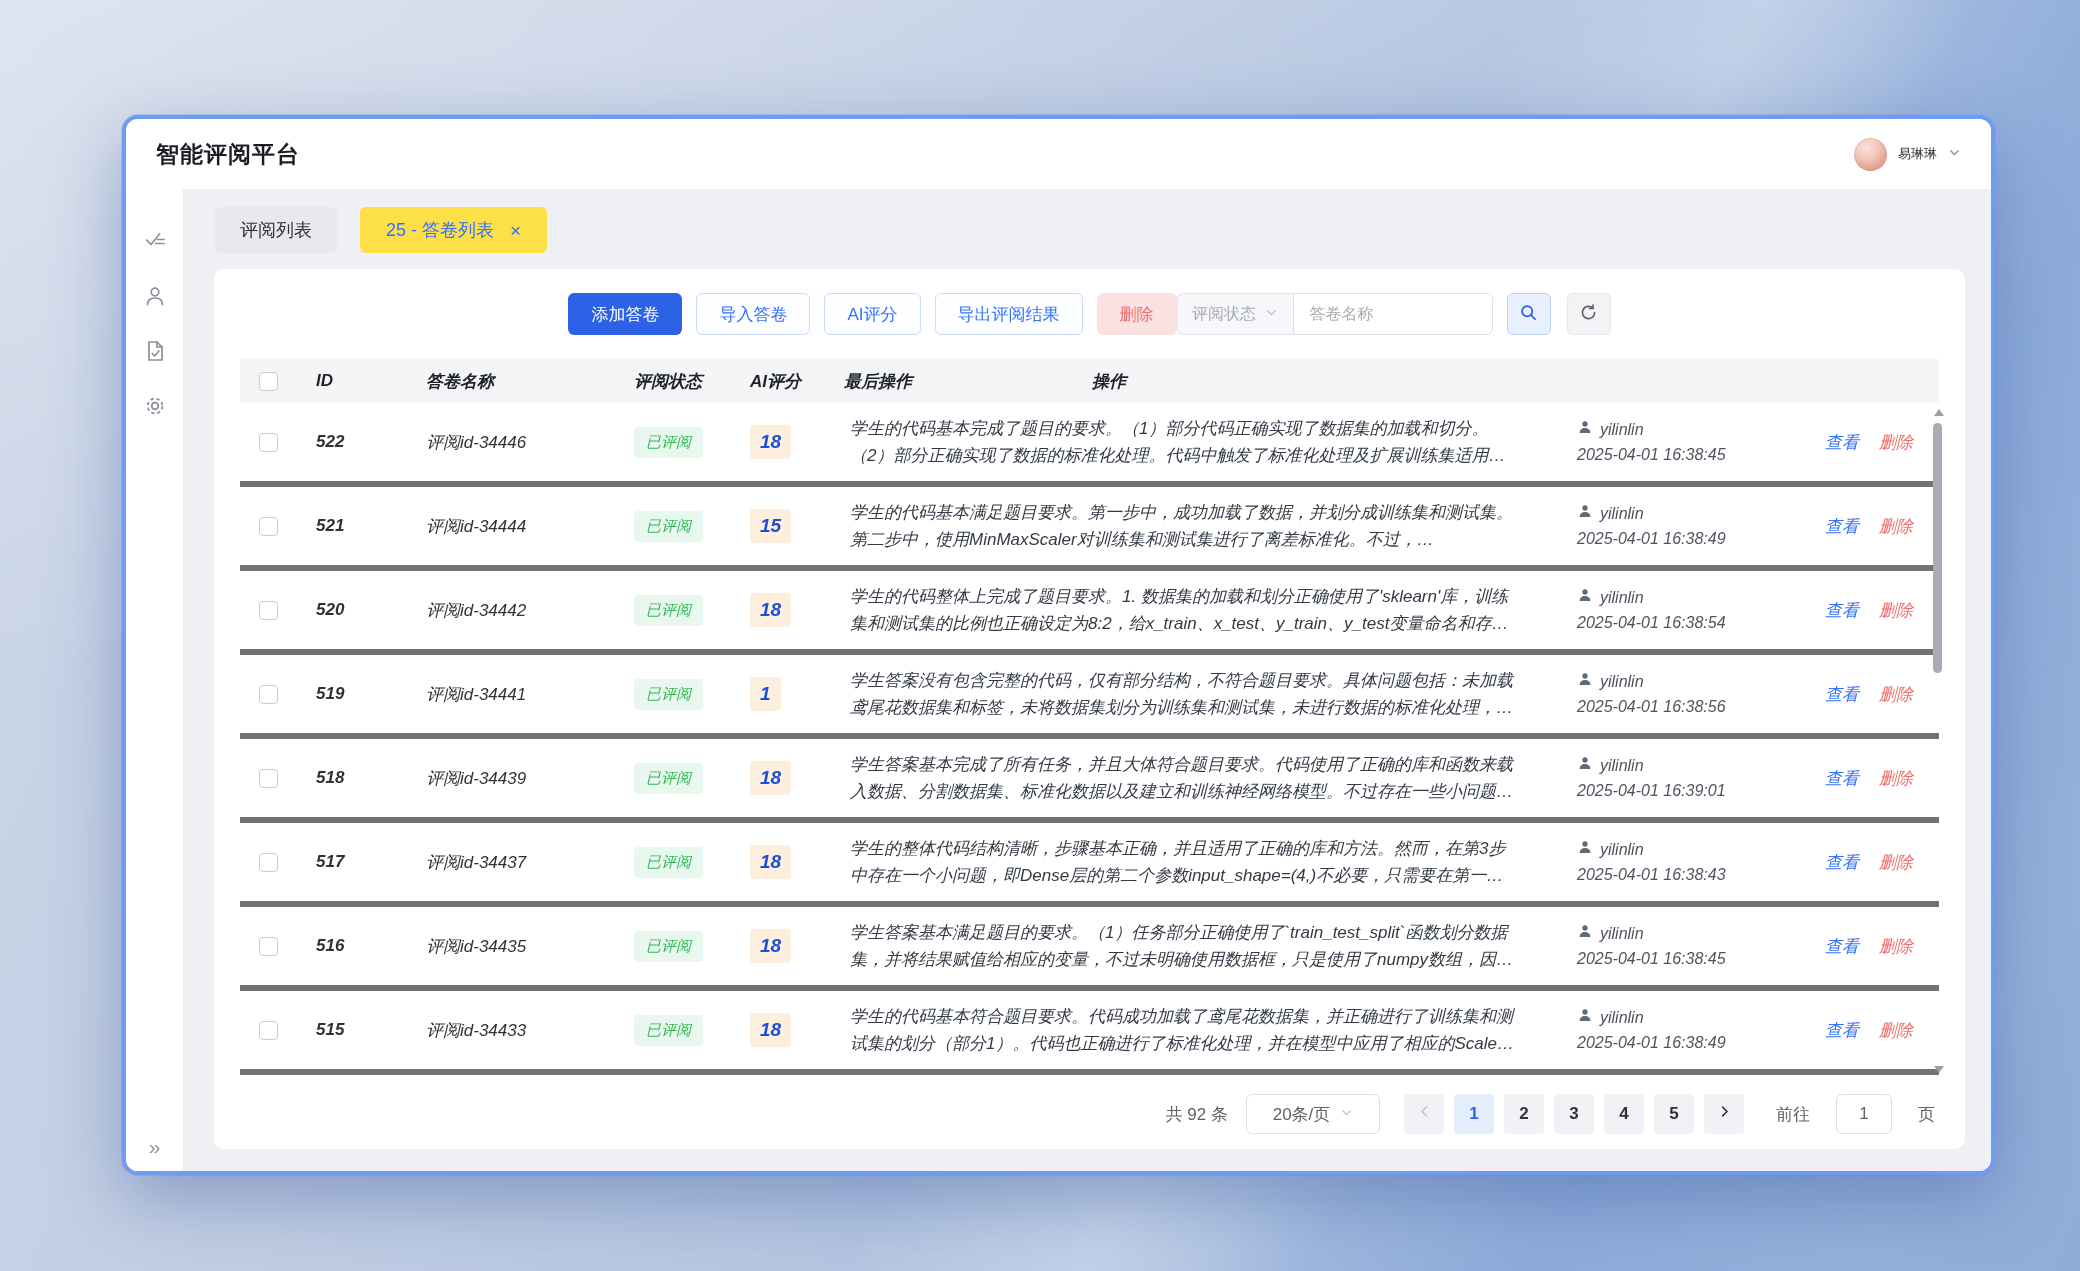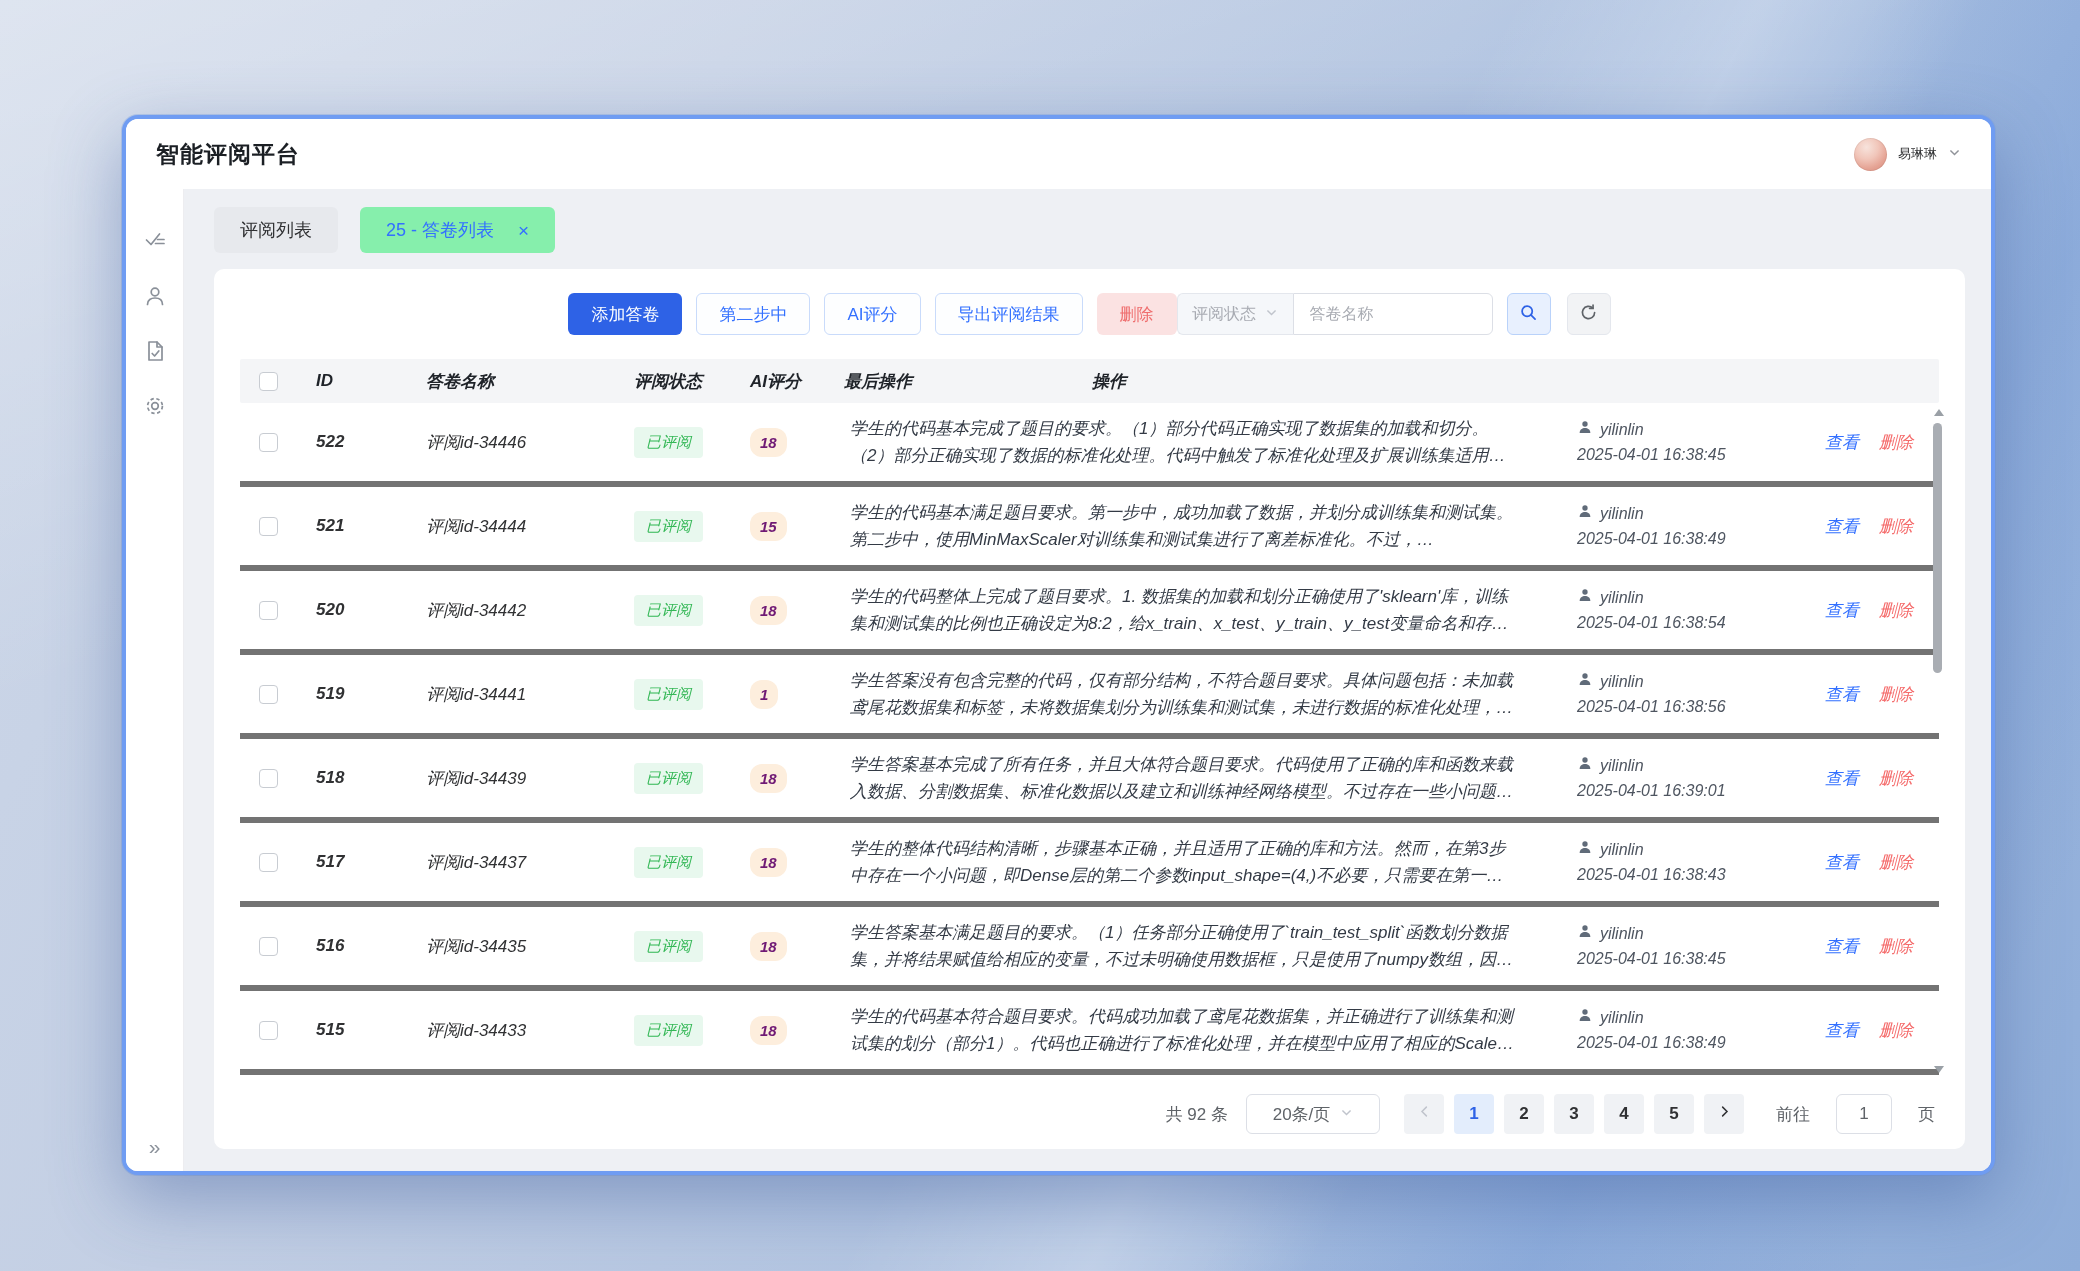"25 - 答卷列表" .tab.active { background: #86efac -> #fde047; gap: 24px -> 16px }
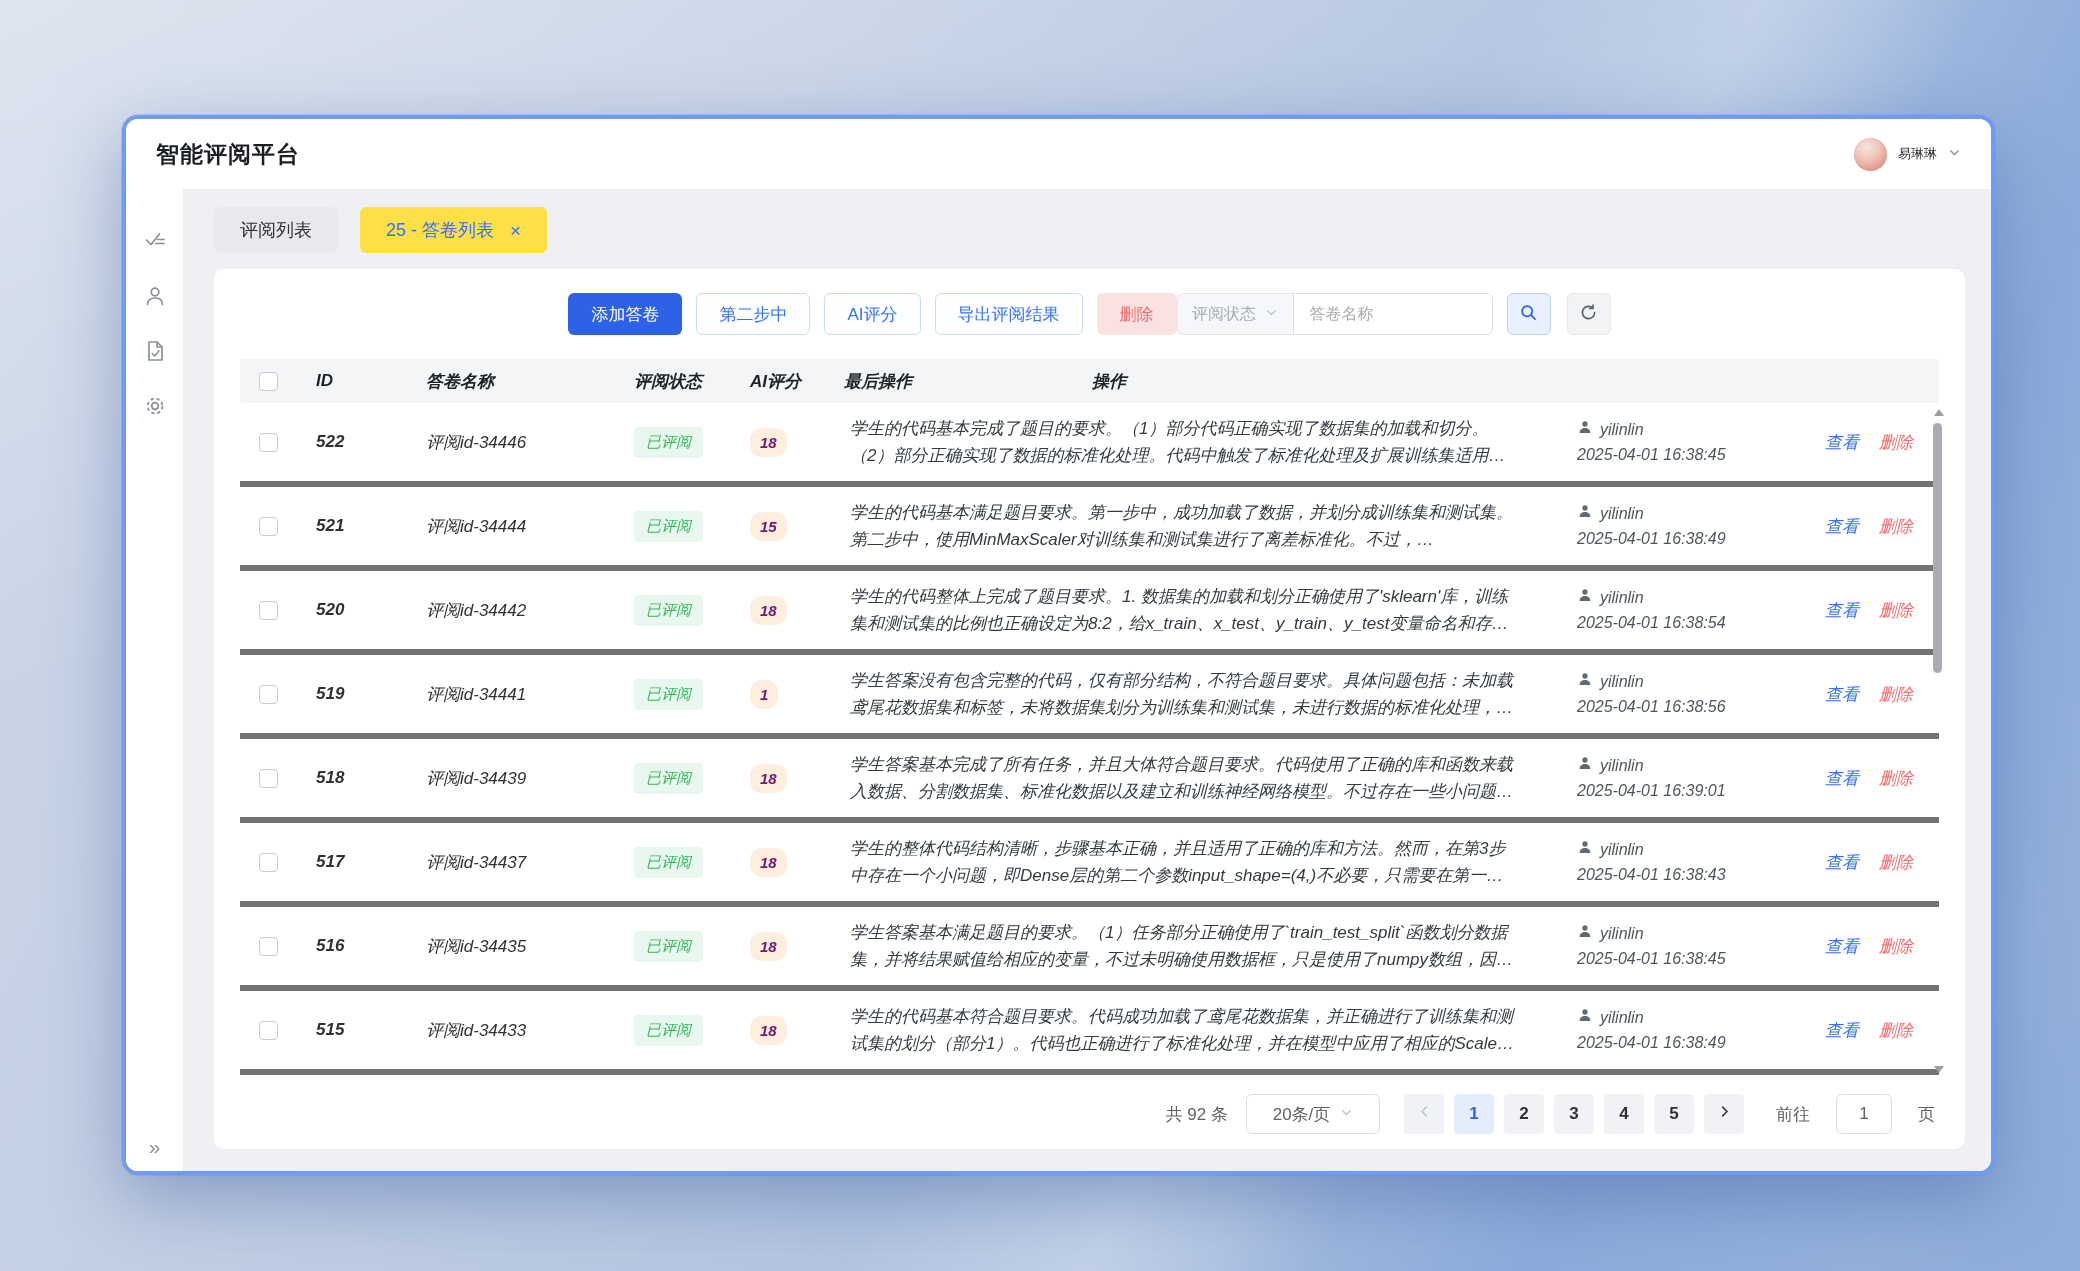"第二步中" button.btn { text: 第二步中 -> 导入答卷 }
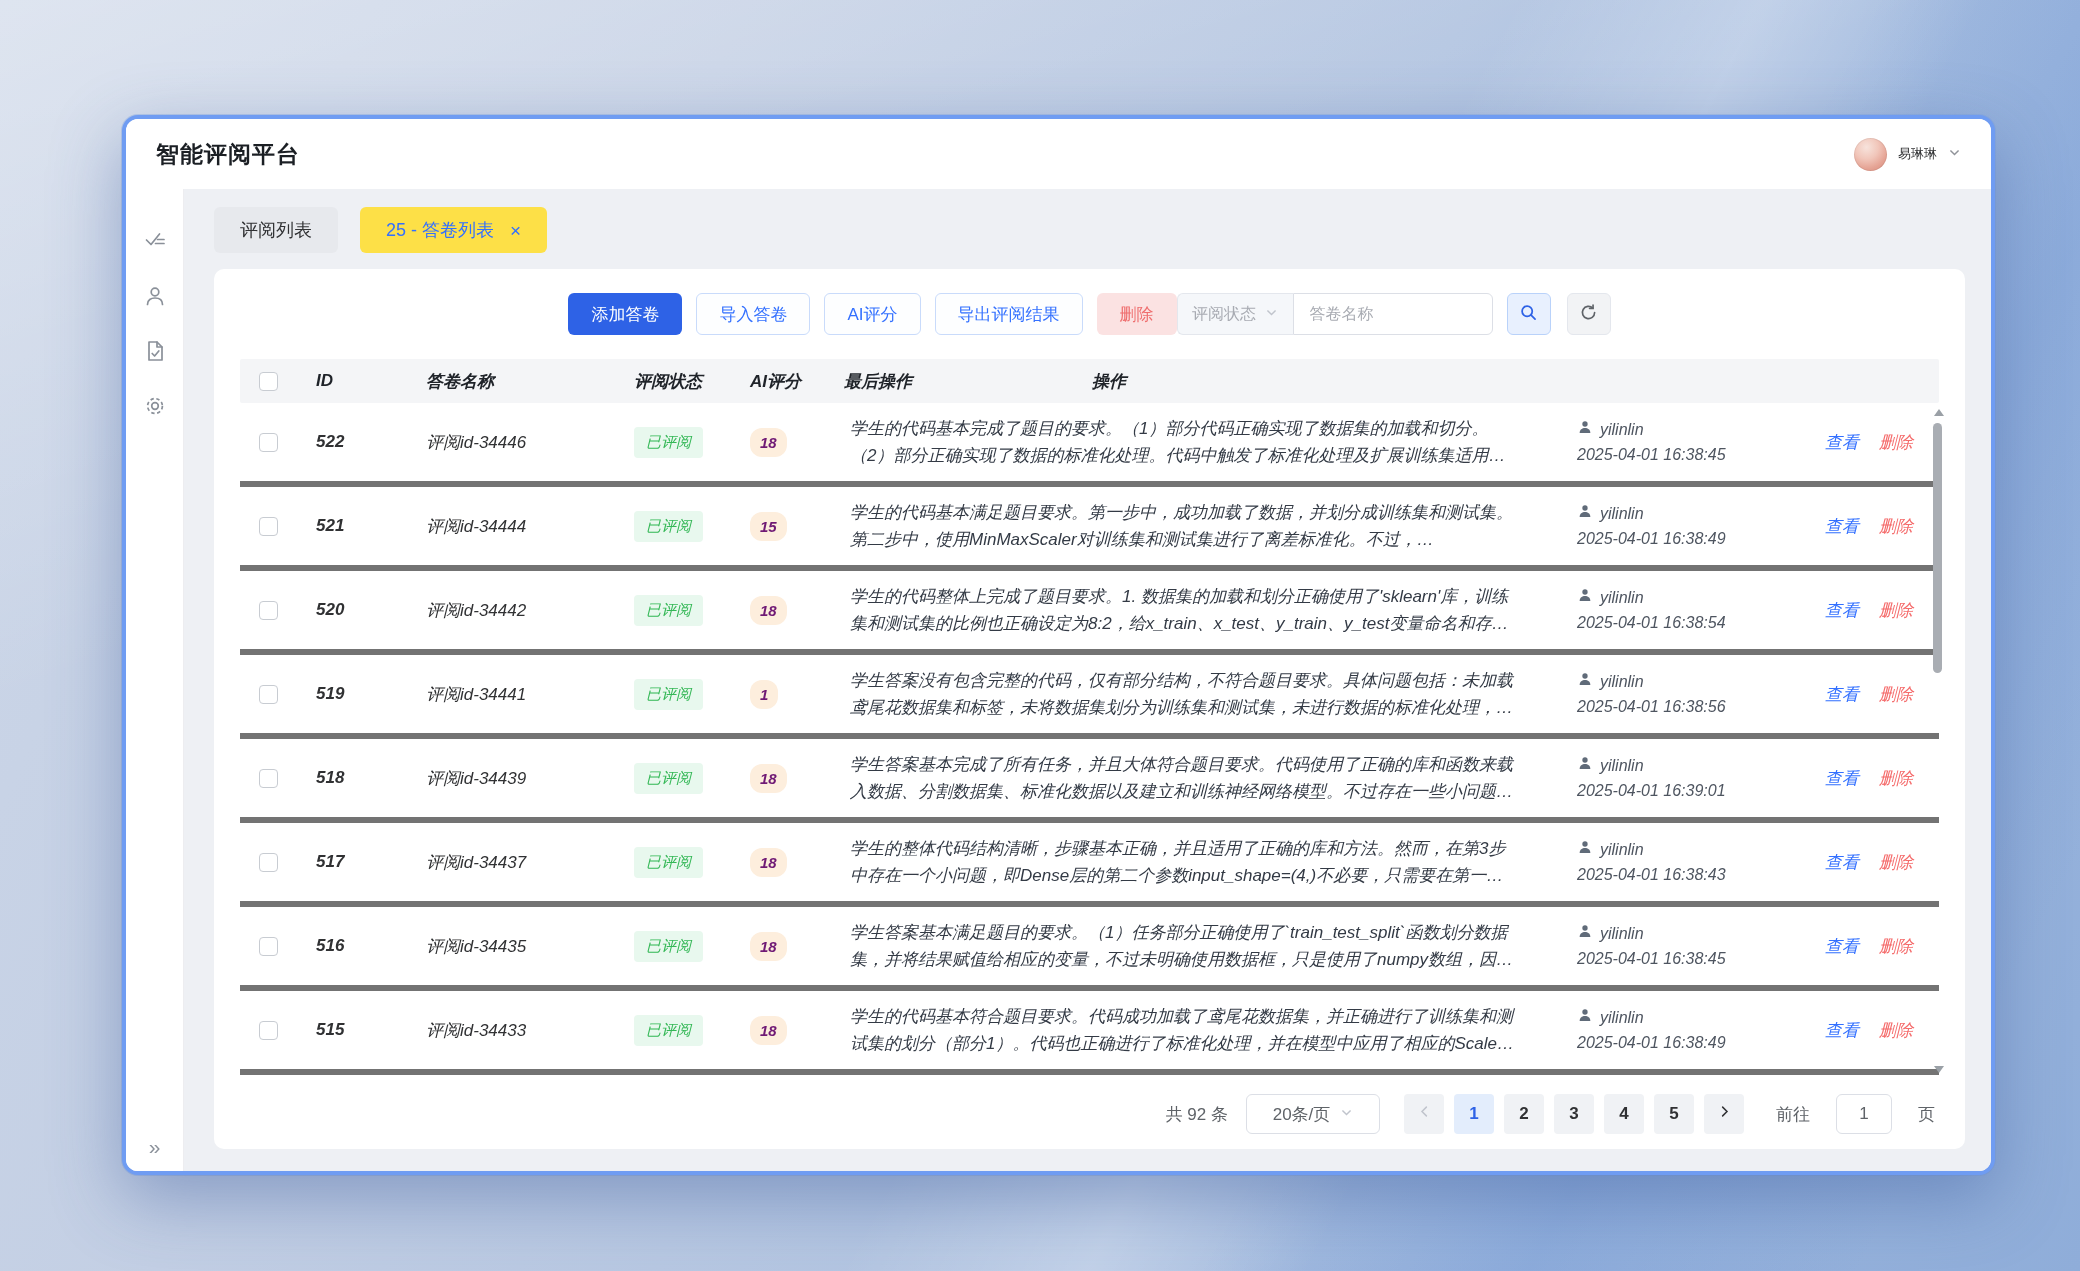"18" .score-badge { border-radius: 12px -> 4px; color: #701a75 -> #1d4ed8; font-size: 15px -> 19px }
